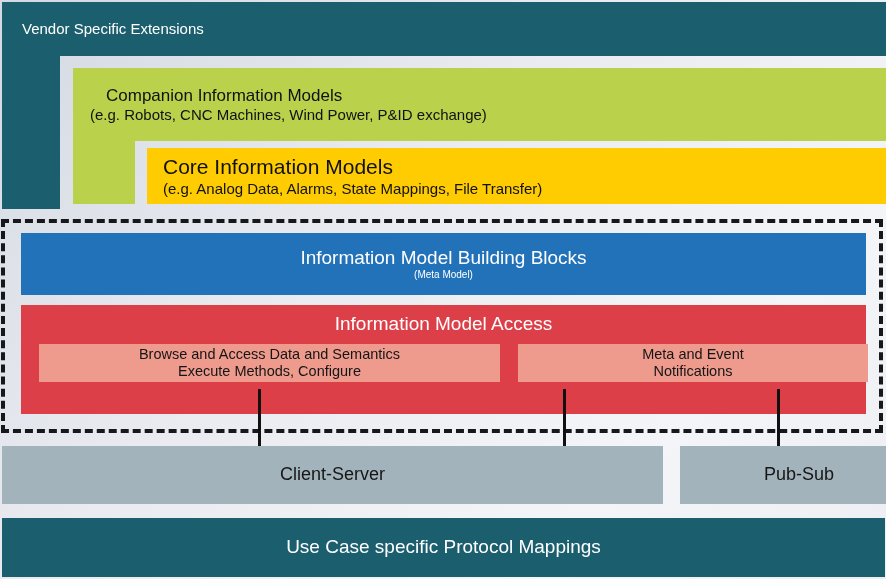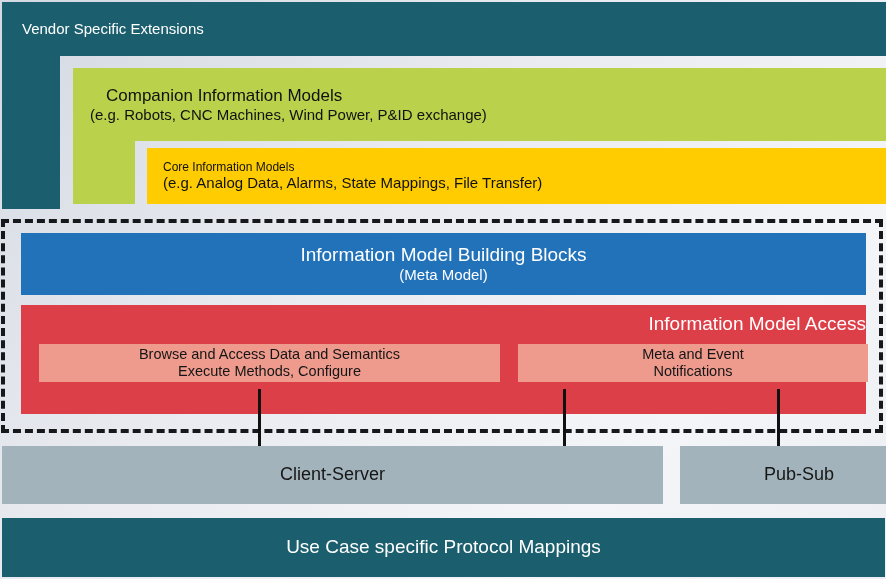"Core Information Models" .core .line1 { font-size: 12px -> 21px }
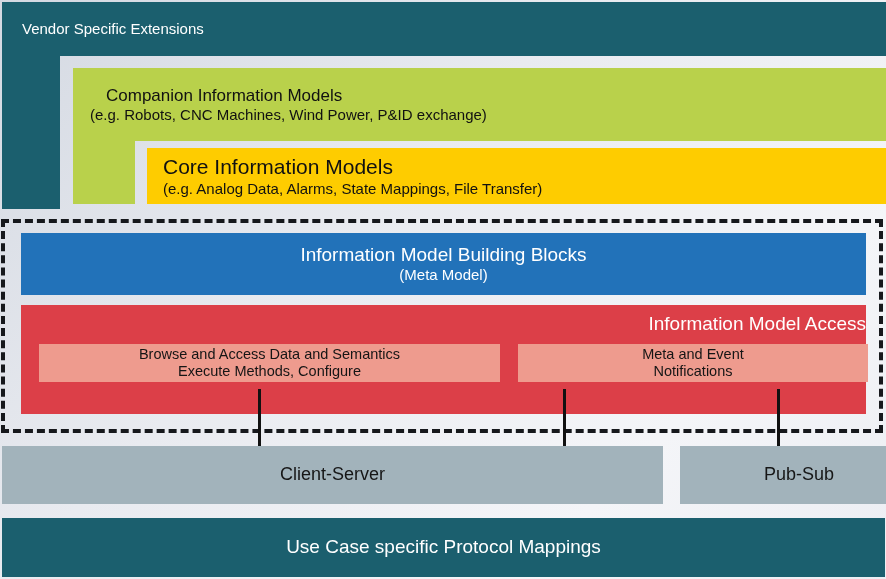"(Meta Model)" .building-blocks .line2 { font-size: 15px -> 10px }
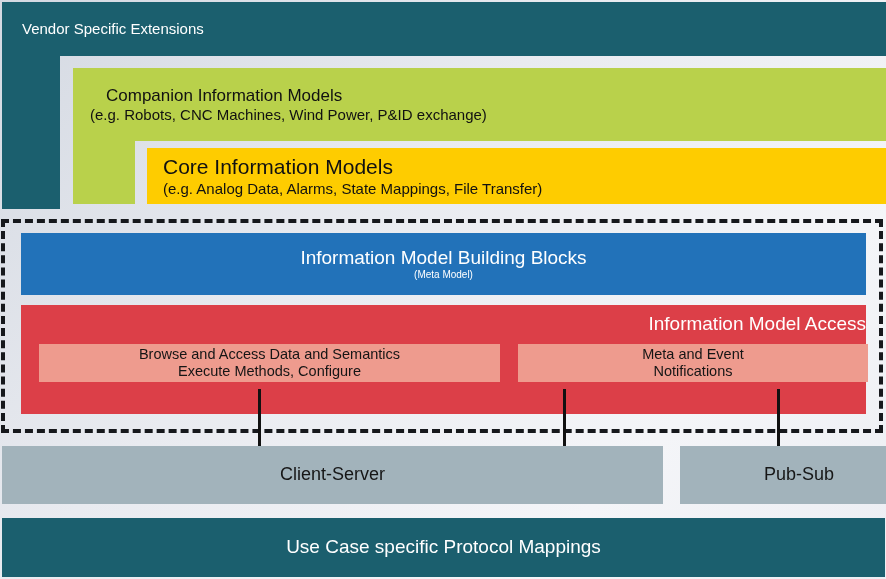"Information Model Access" .access-title { text-align: right -> center }
